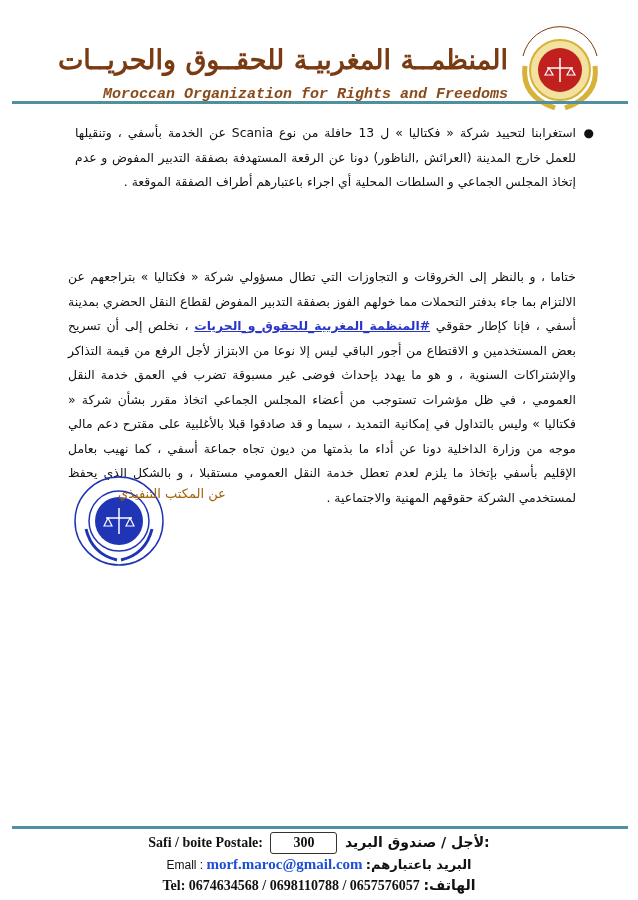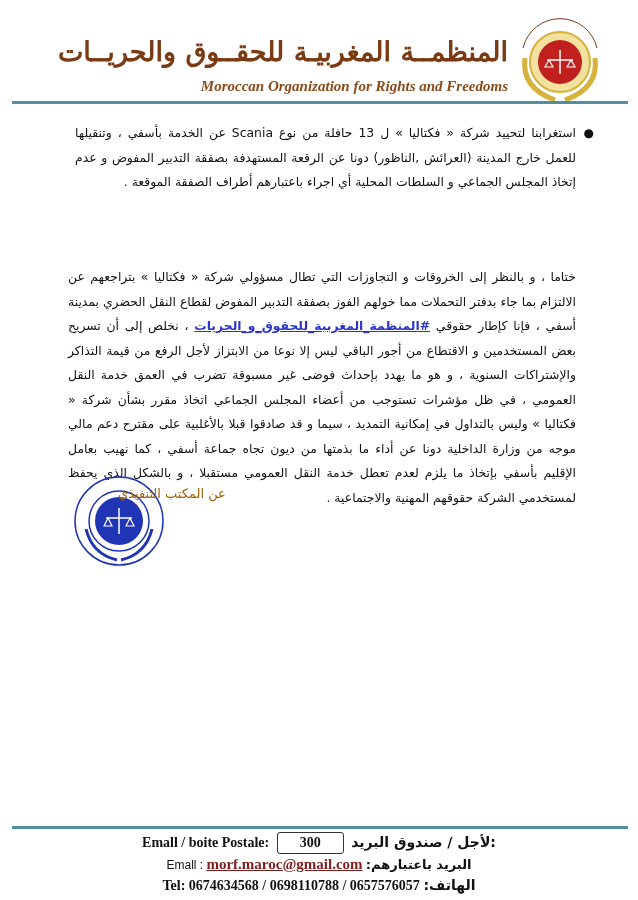"المنظمــة المغربيـة للحقــوق والحريــات" .header { top: 4px -> 12px }
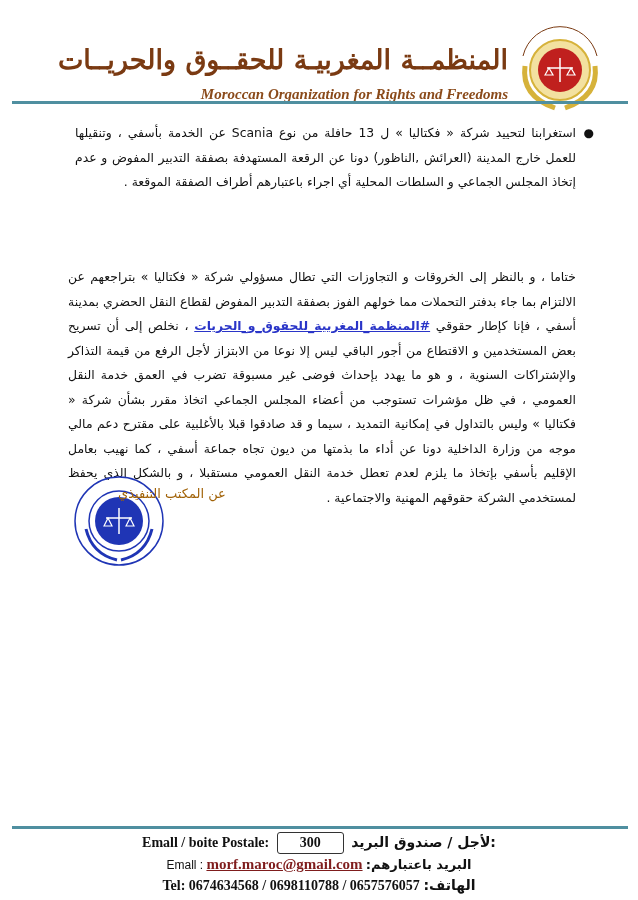"Moroccan Organization for Rights and" .title-en { font-family: Liberation Serif, serif -> Liberation Mono, monospace }
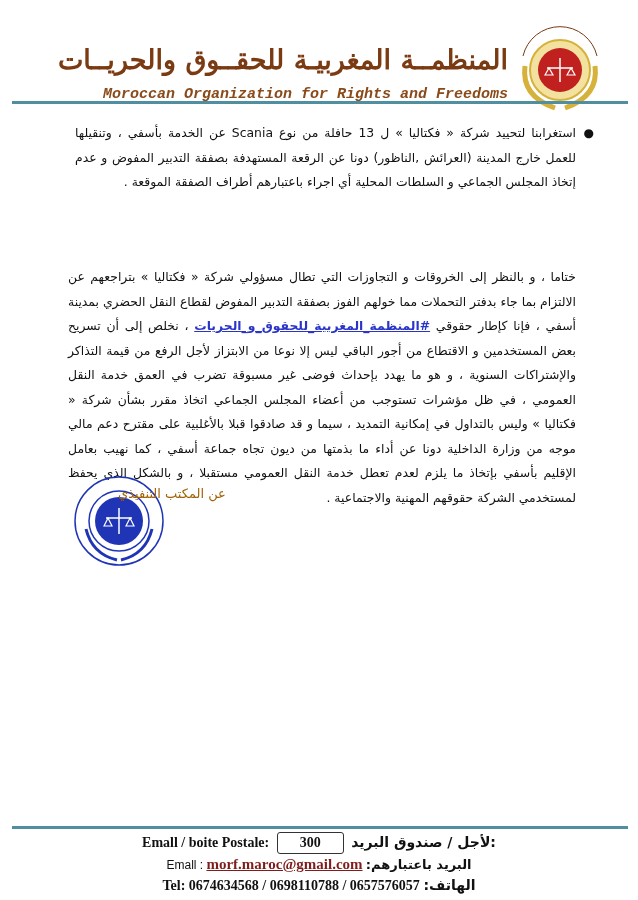"Emall / boite Postale:" span { text: Emall -> Safi }
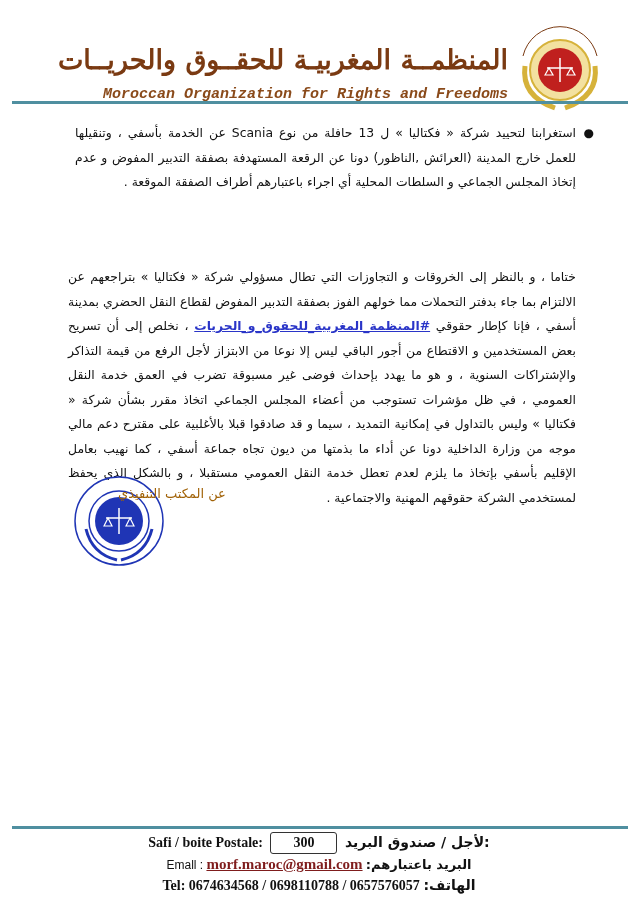"morf.maroc@gmail.com" .email-link { color: #7f1d1d -> #1d4ed8; text-decoration: underline -> none }
